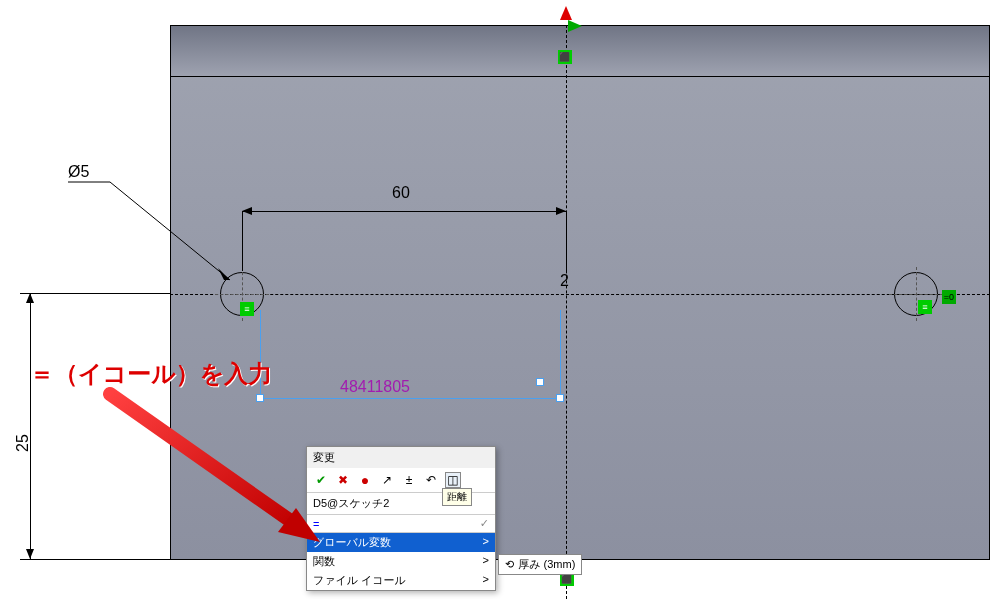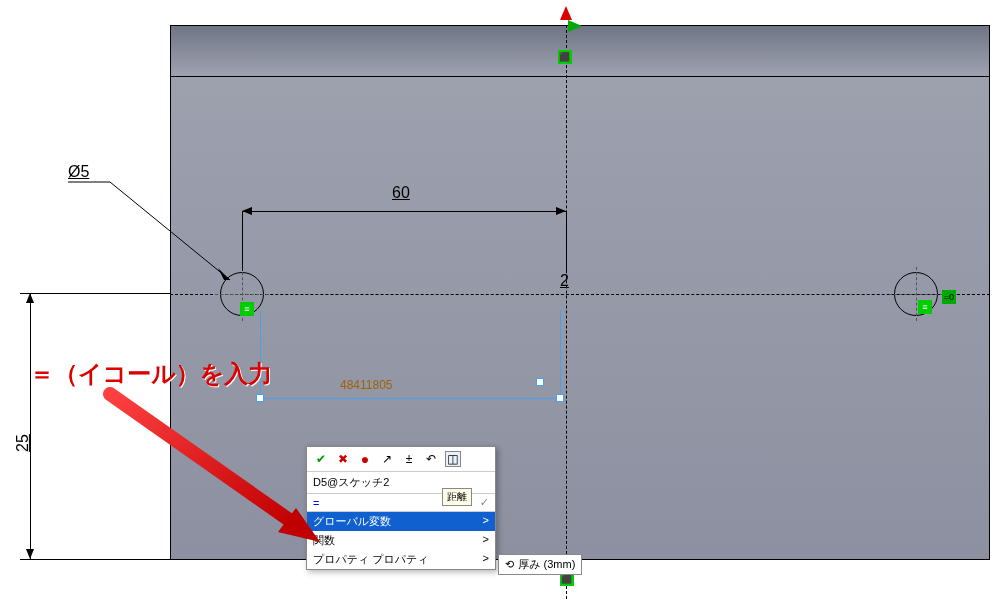"Ø5" .dim-text { text-decoration: underline -> none }
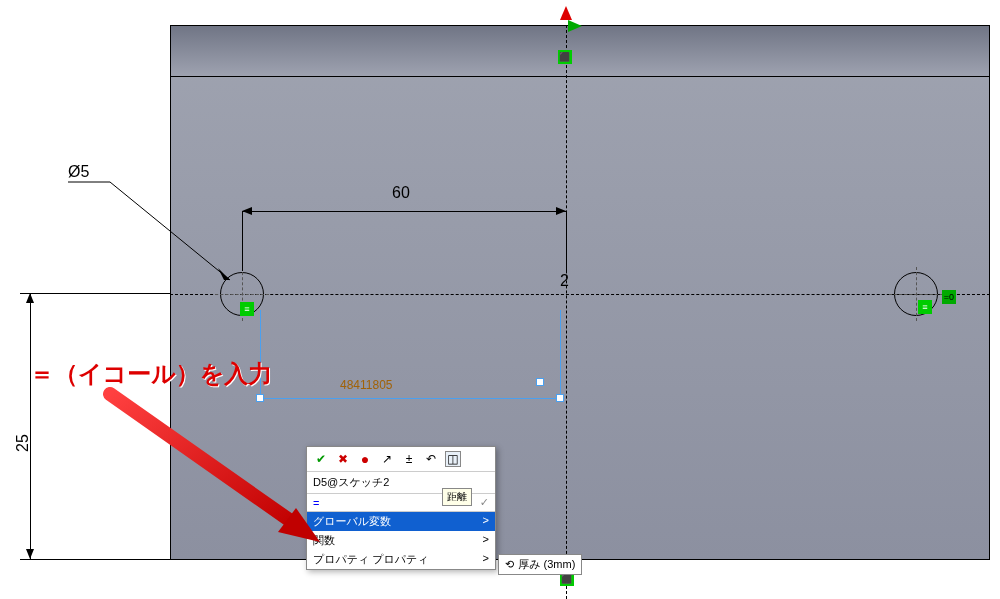"48411805" .sketch-text { color: #a16207 -> #a21caf; font-size: 12px -> 16px }
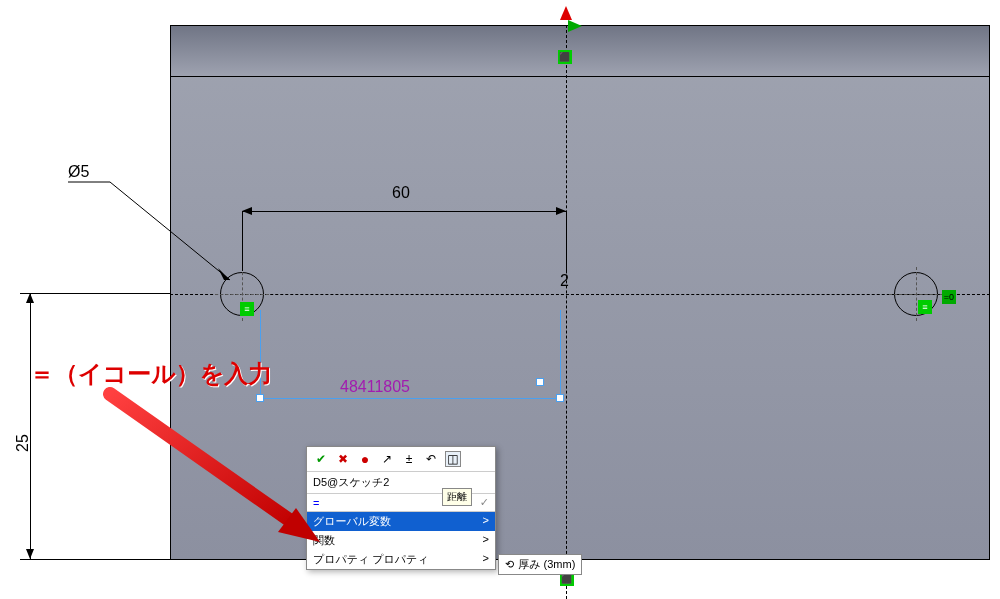"変更" div.title { html: none -> <div>変更</div> }
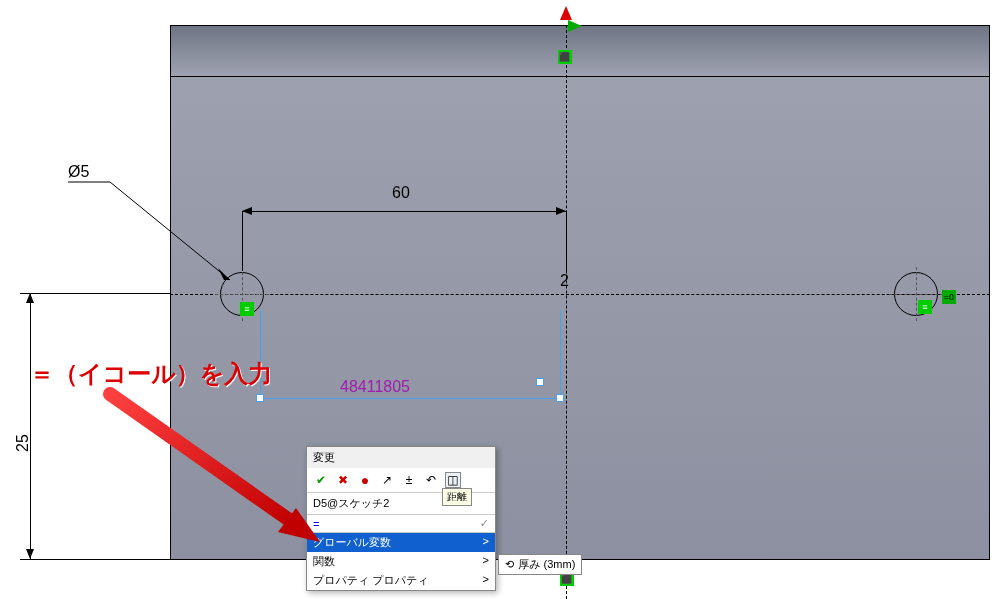"プロパティ プロパティ" span { text: プロパティ プロパティ -> ファイル イコール }
